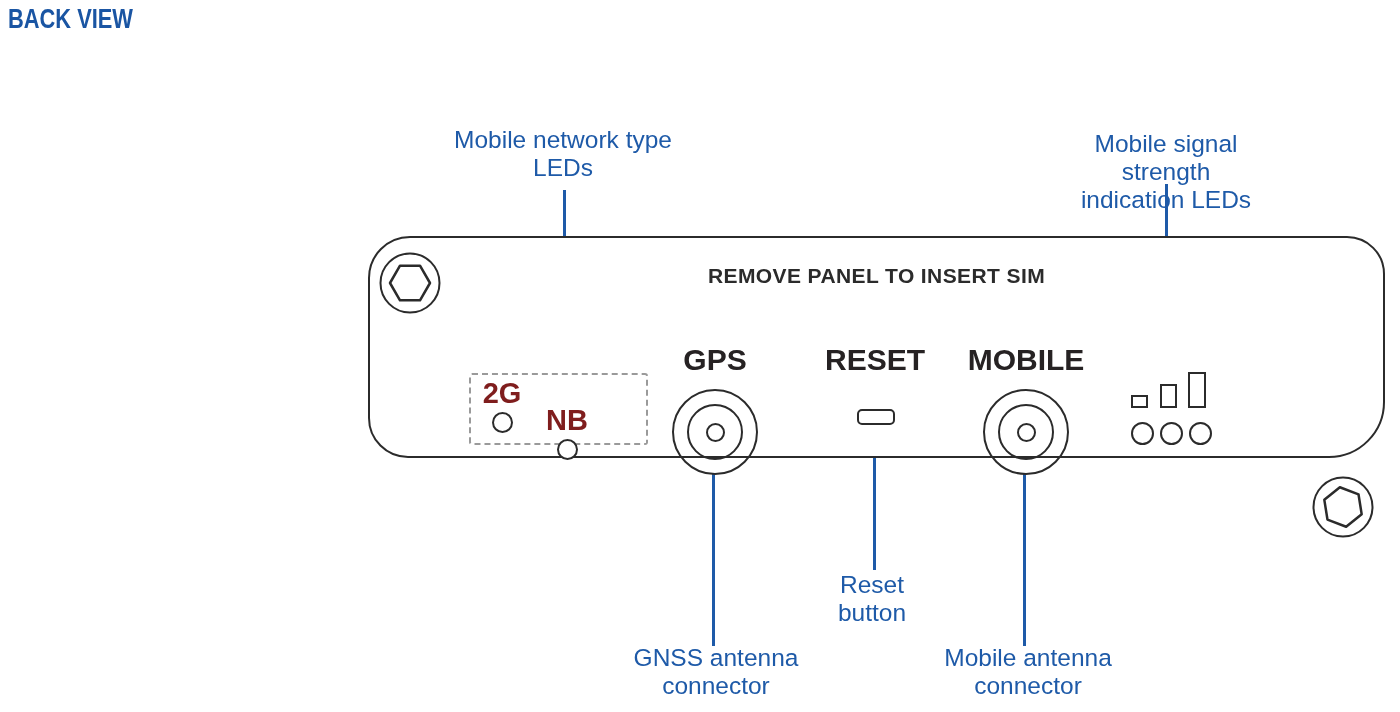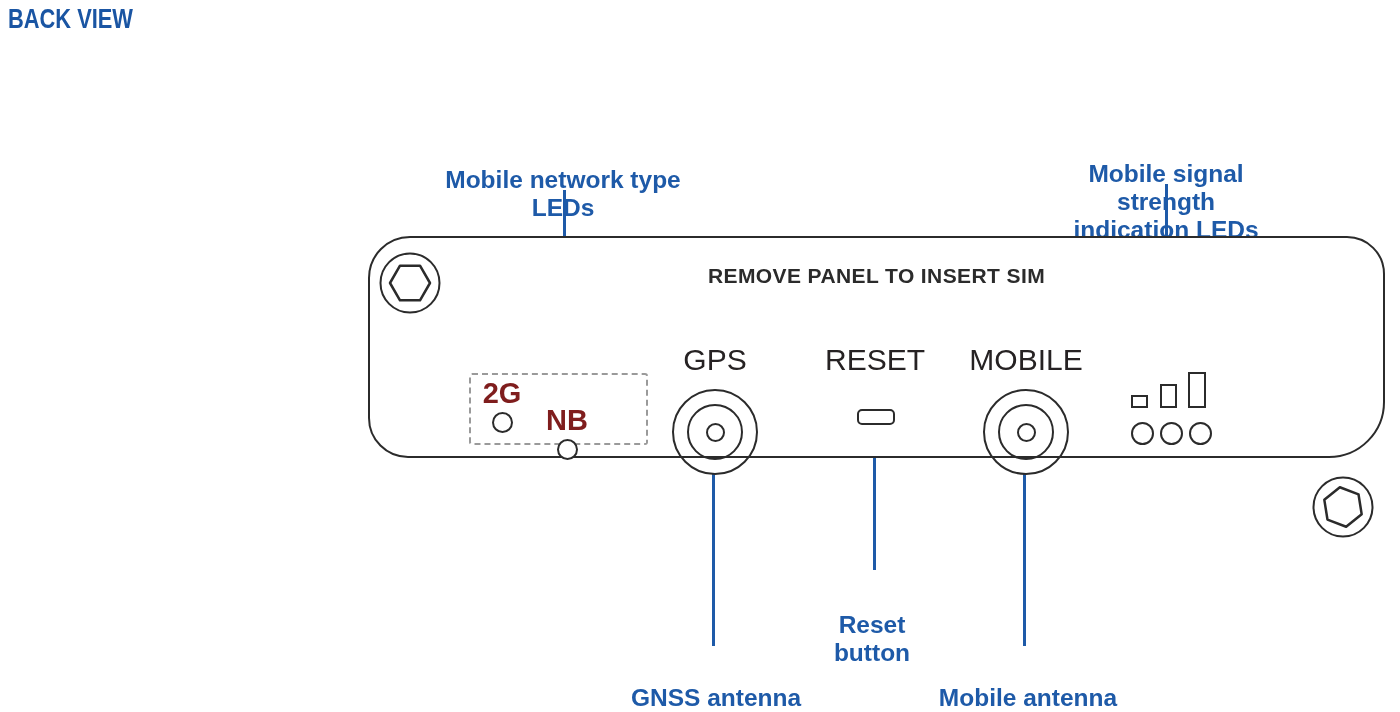"Mobile network type" .callout { font-weight: 700 -> 400; margin-top: 40px -> none }
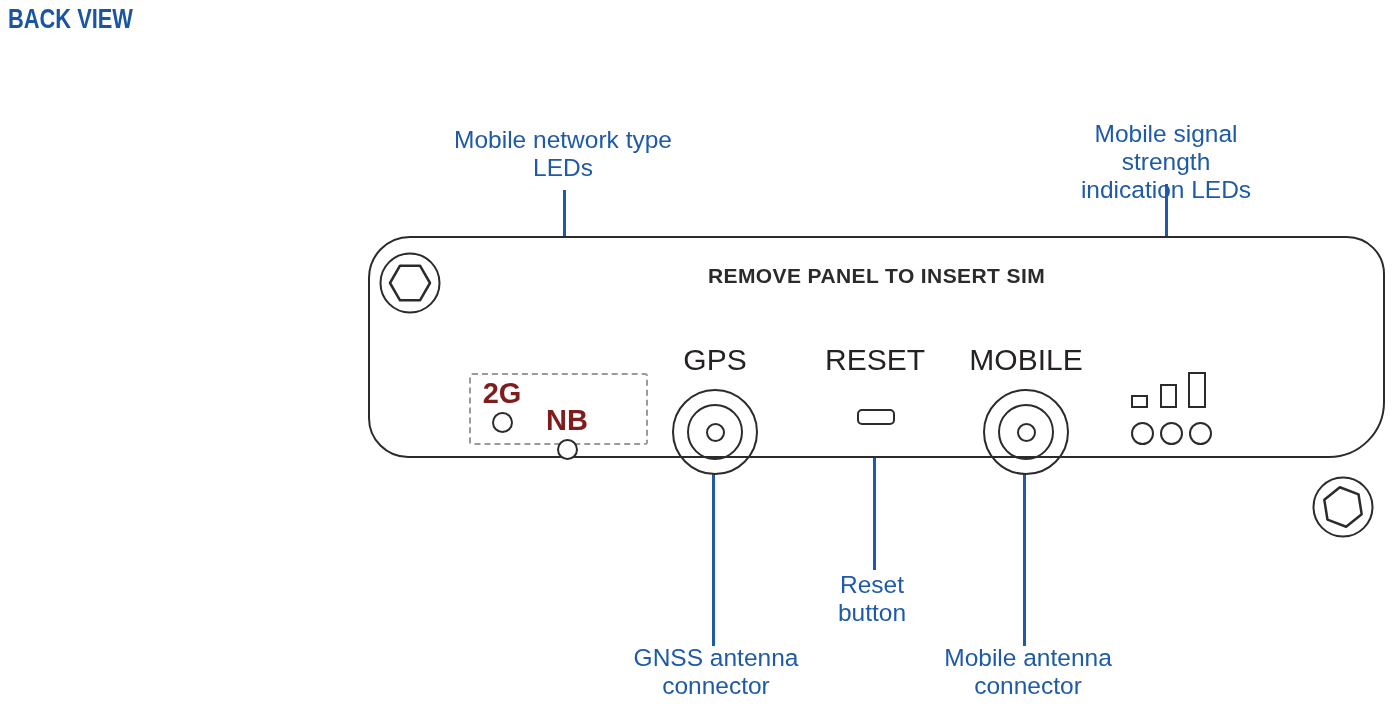"Mobile signal strength" div.callout { top: 120px -> 130px }
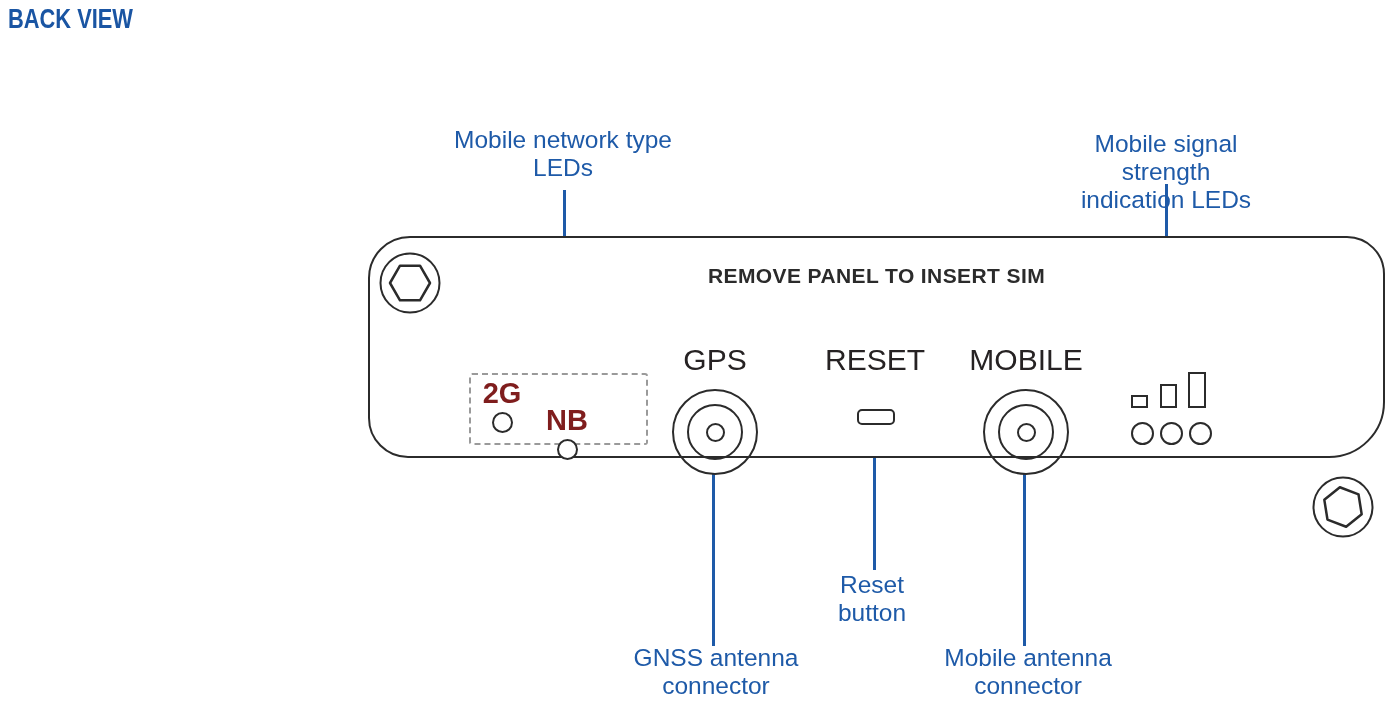"GPS" .device-label { font-weight: 400 -> 700 }
